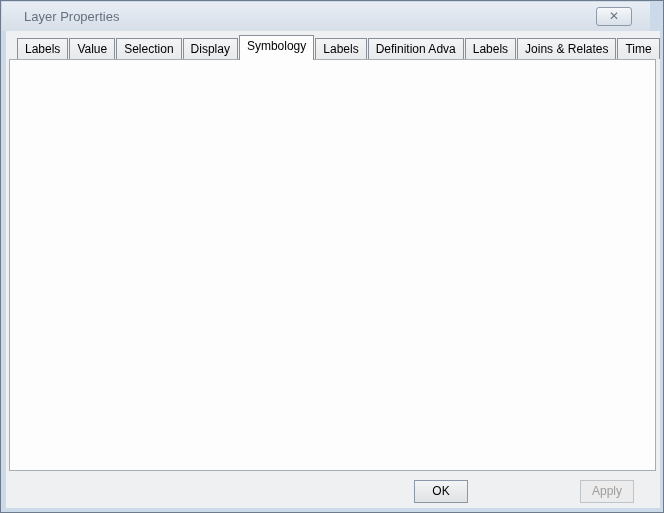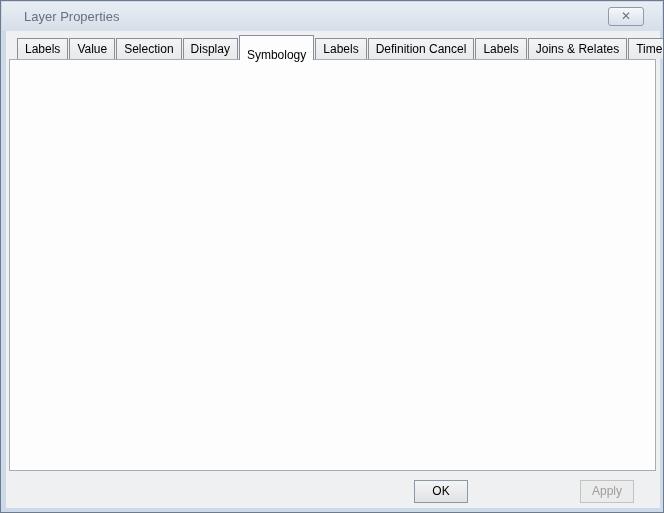"Layer Properties" .titlebar { right: 1px -> 13px }
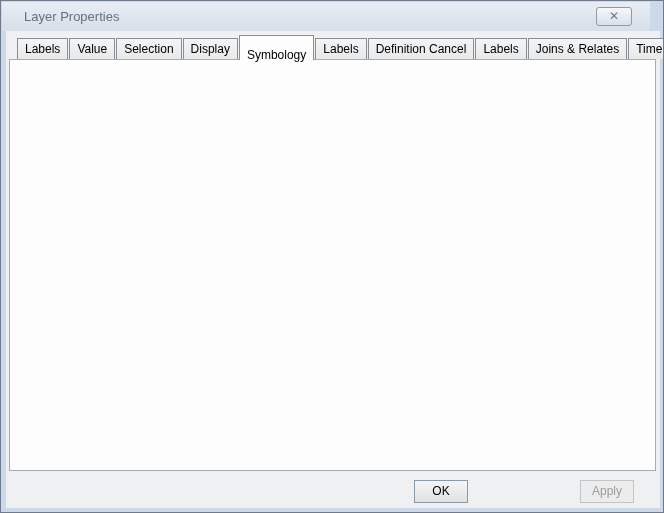"Symbology" .tab.active { padding-top: 12px -> 3px }
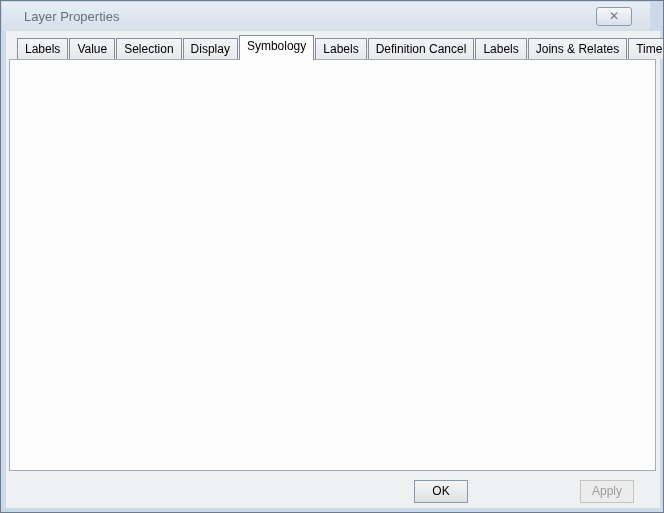"Definition Cancel" div.tab { text: Cancel -> Adva }
